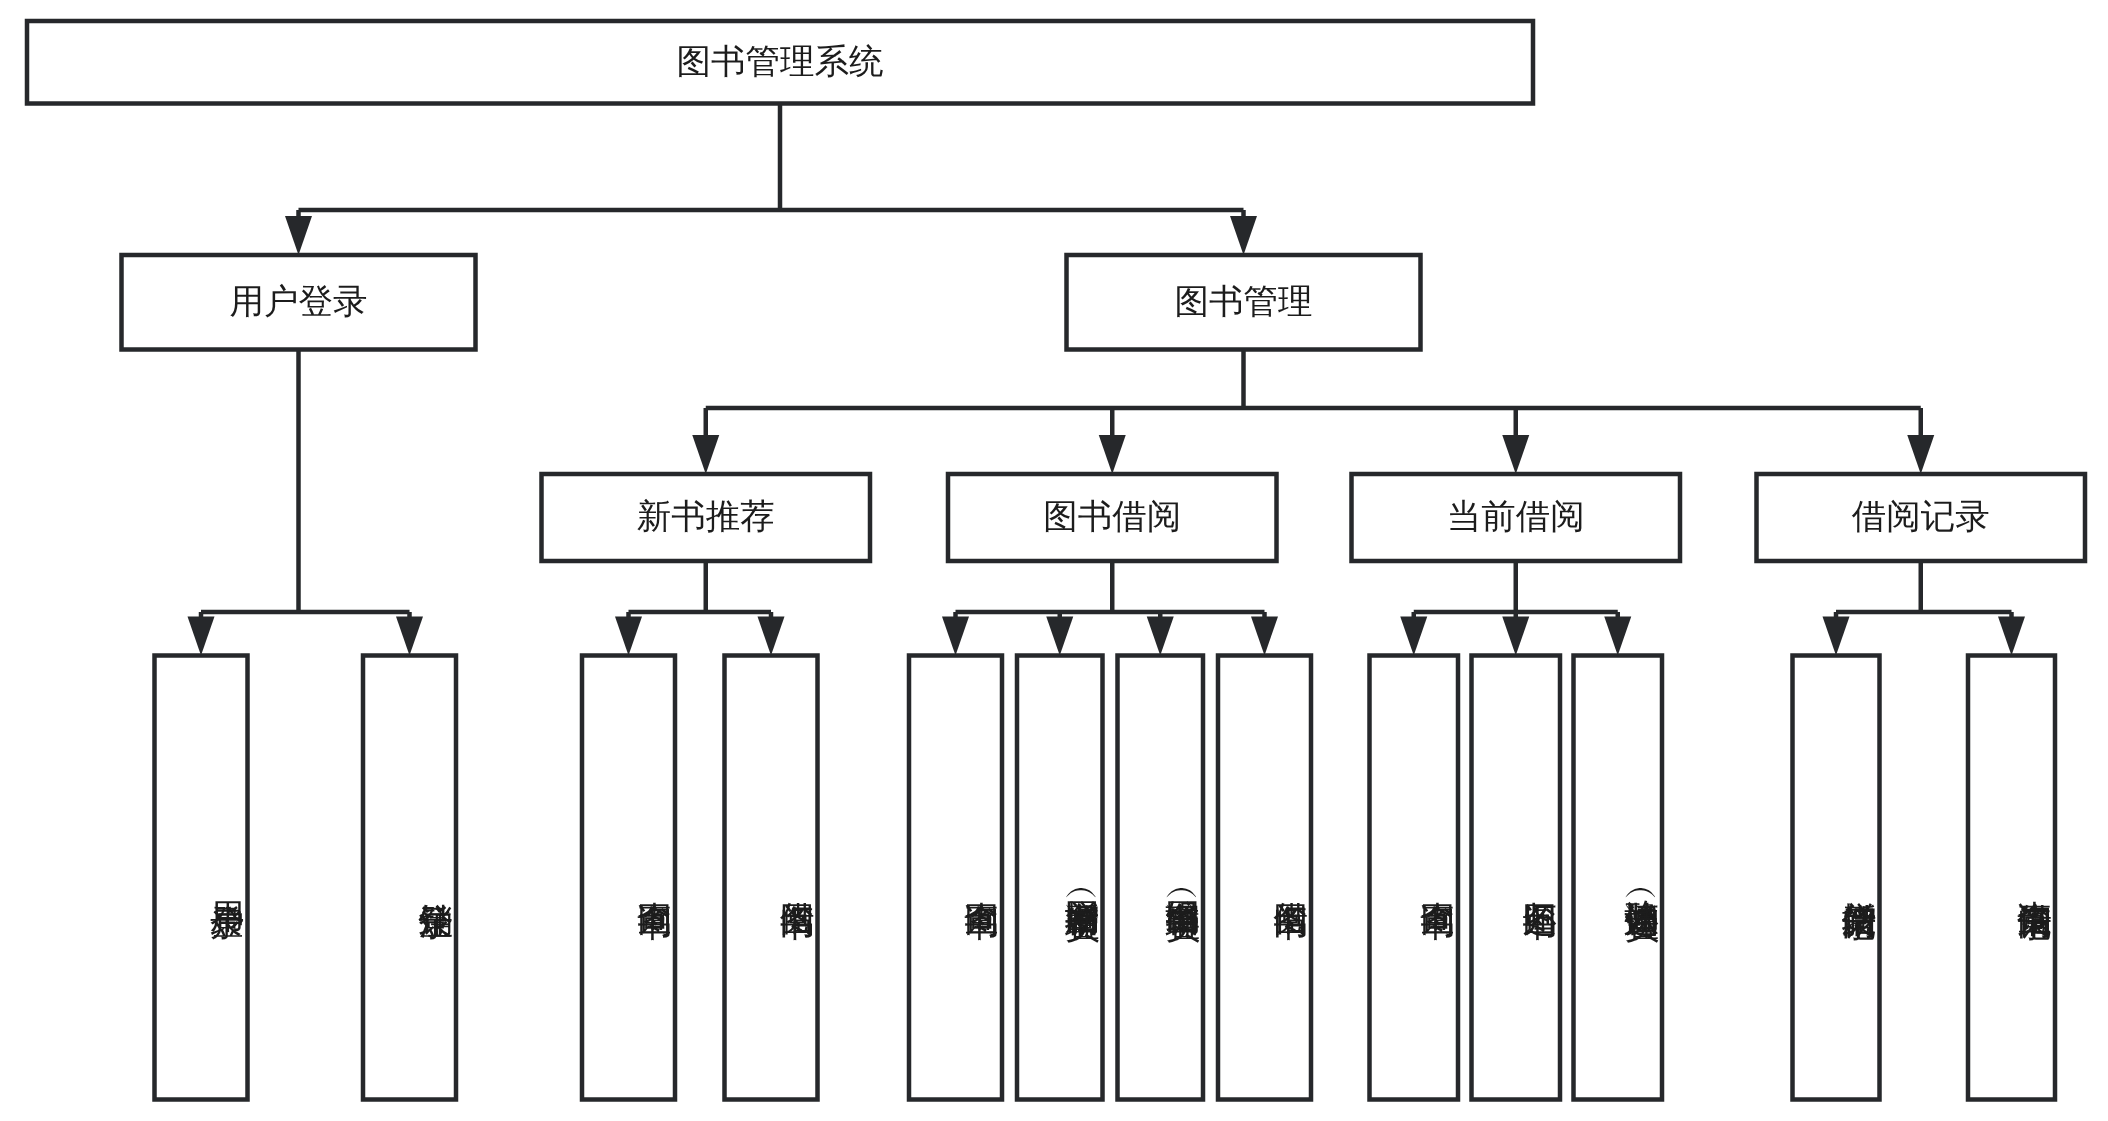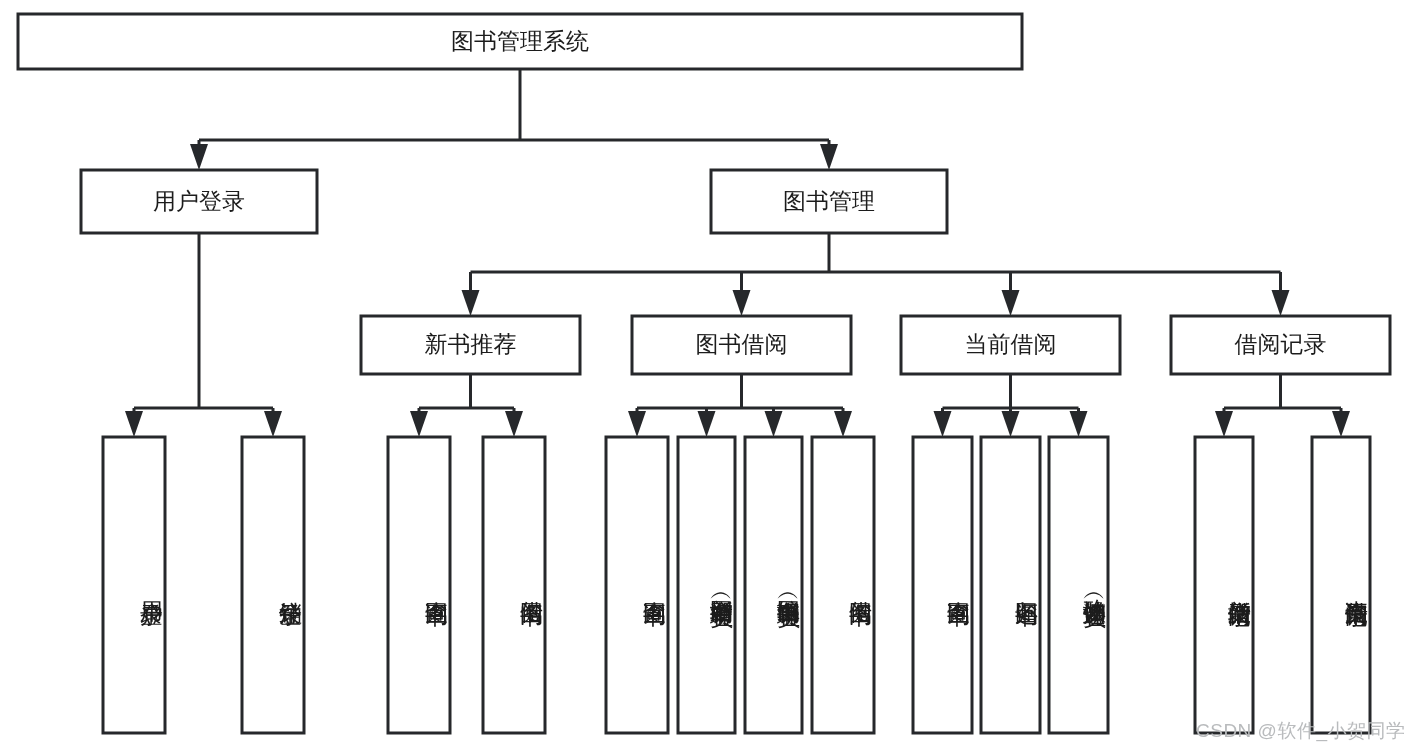"CSDN @软件_小贺同学" div.watermark { html: <div>CSDN @软件_小贺同学</div> -> none }
